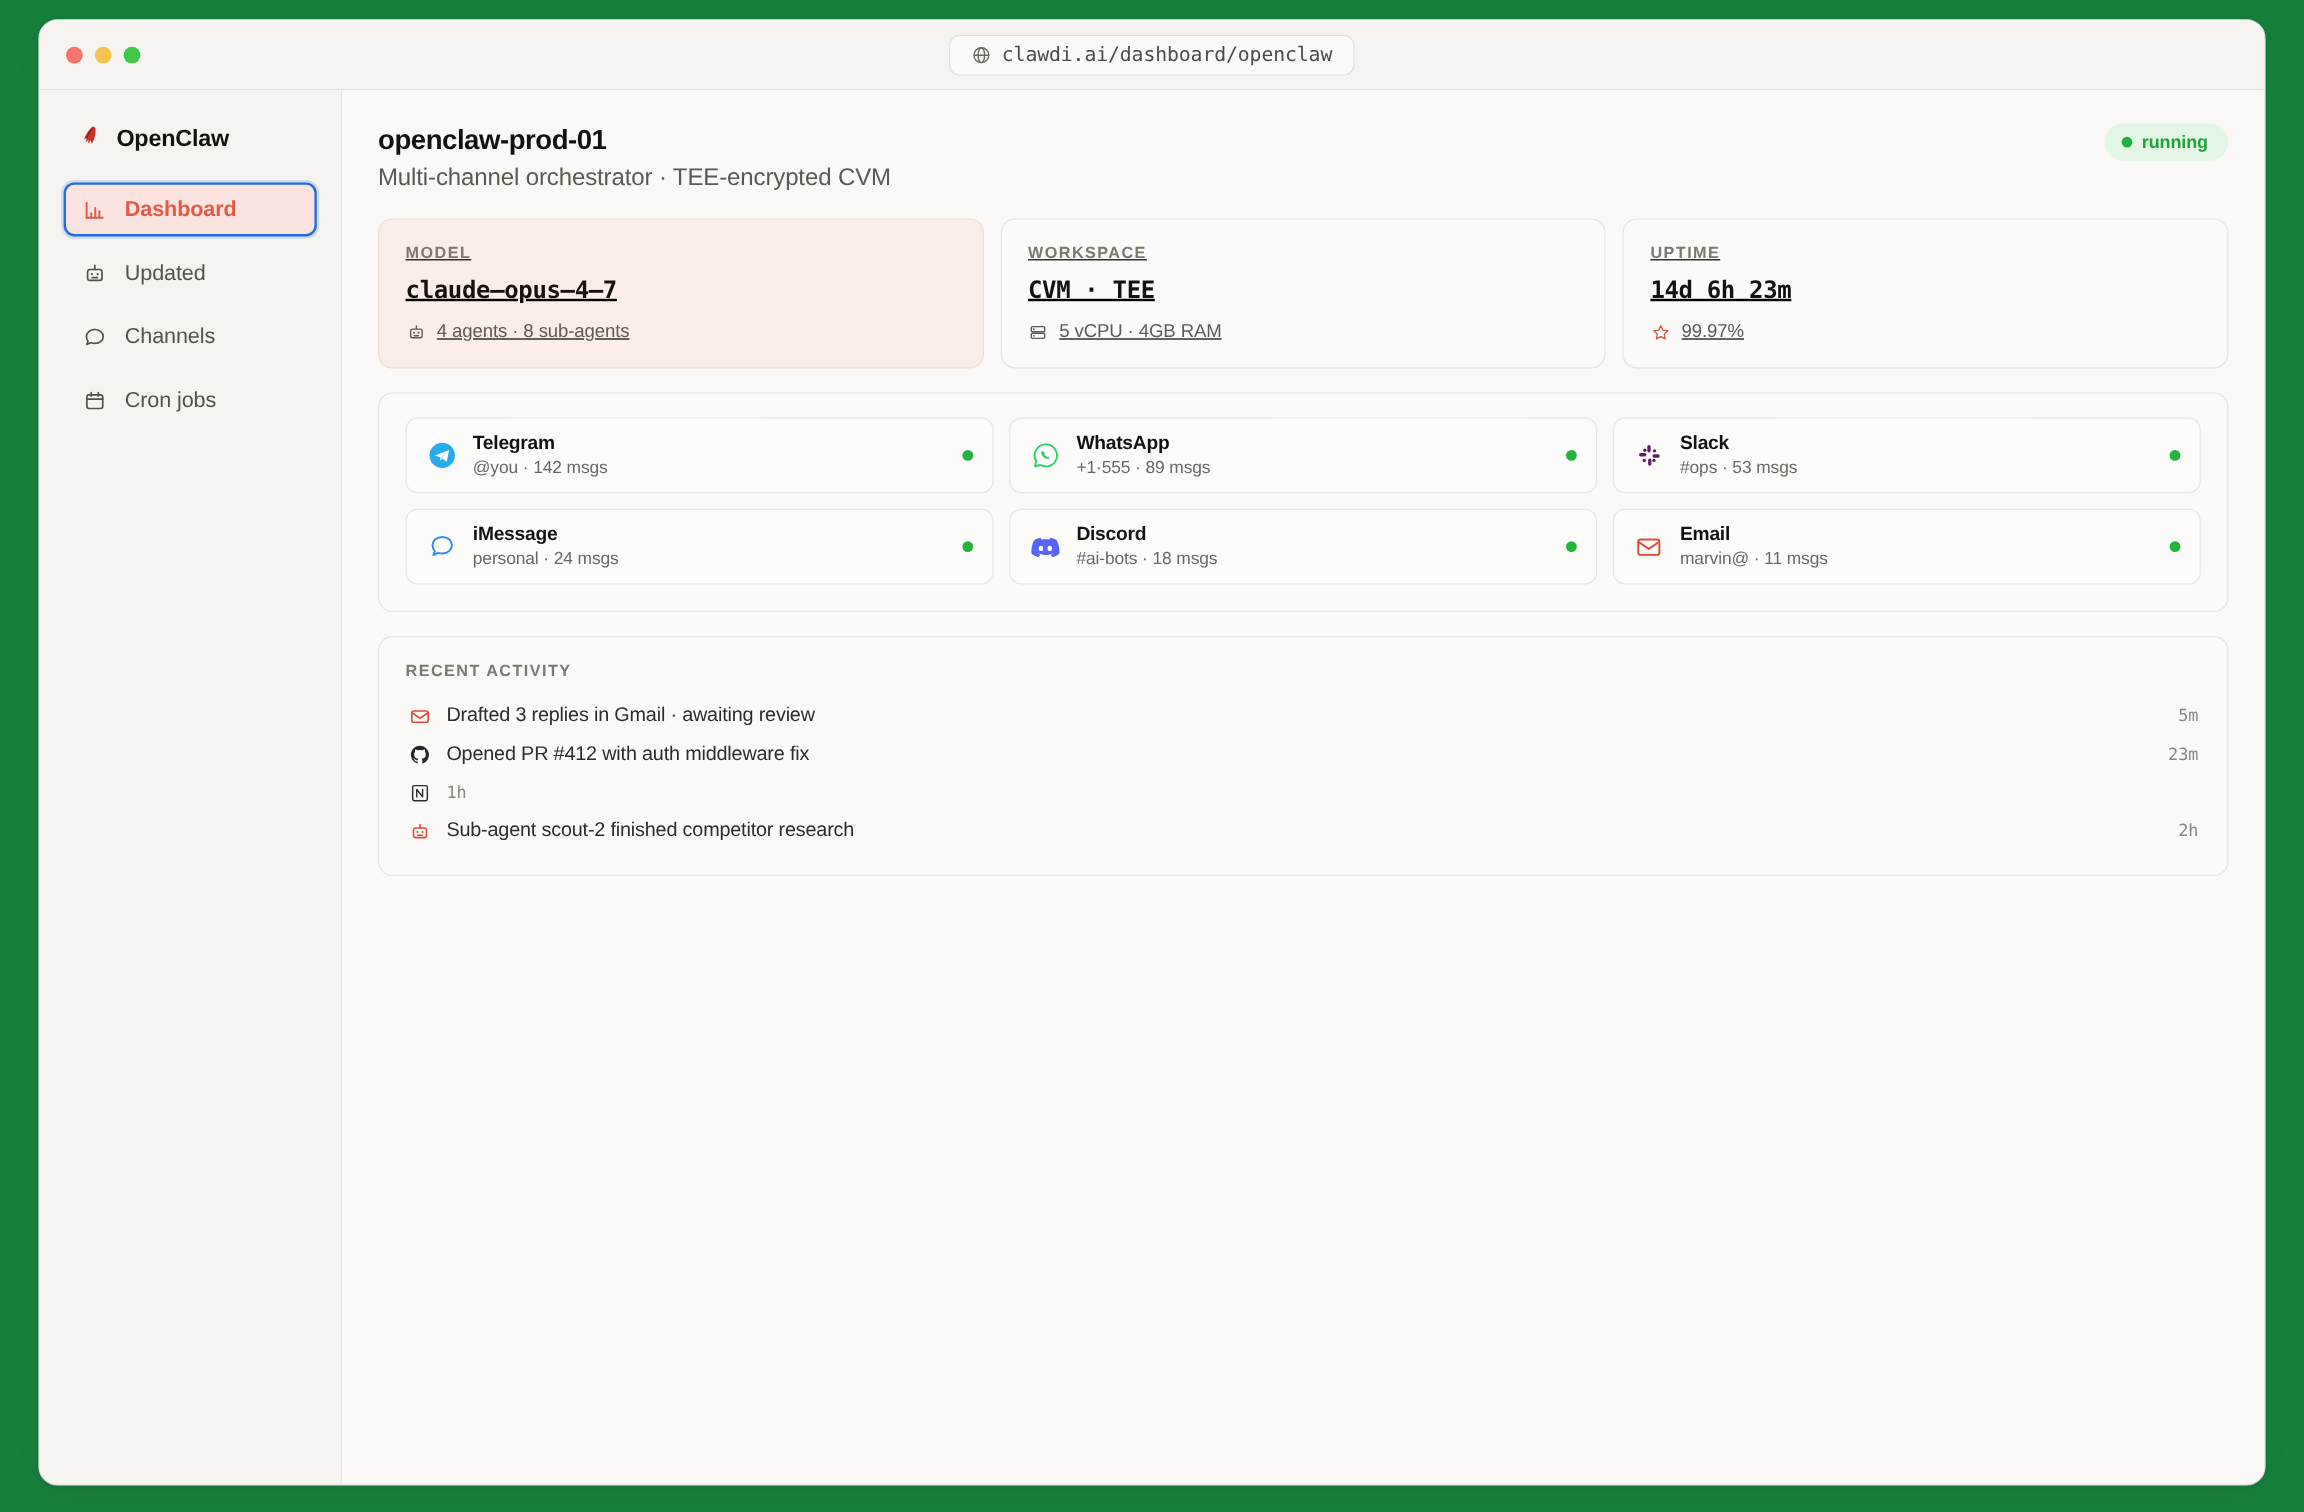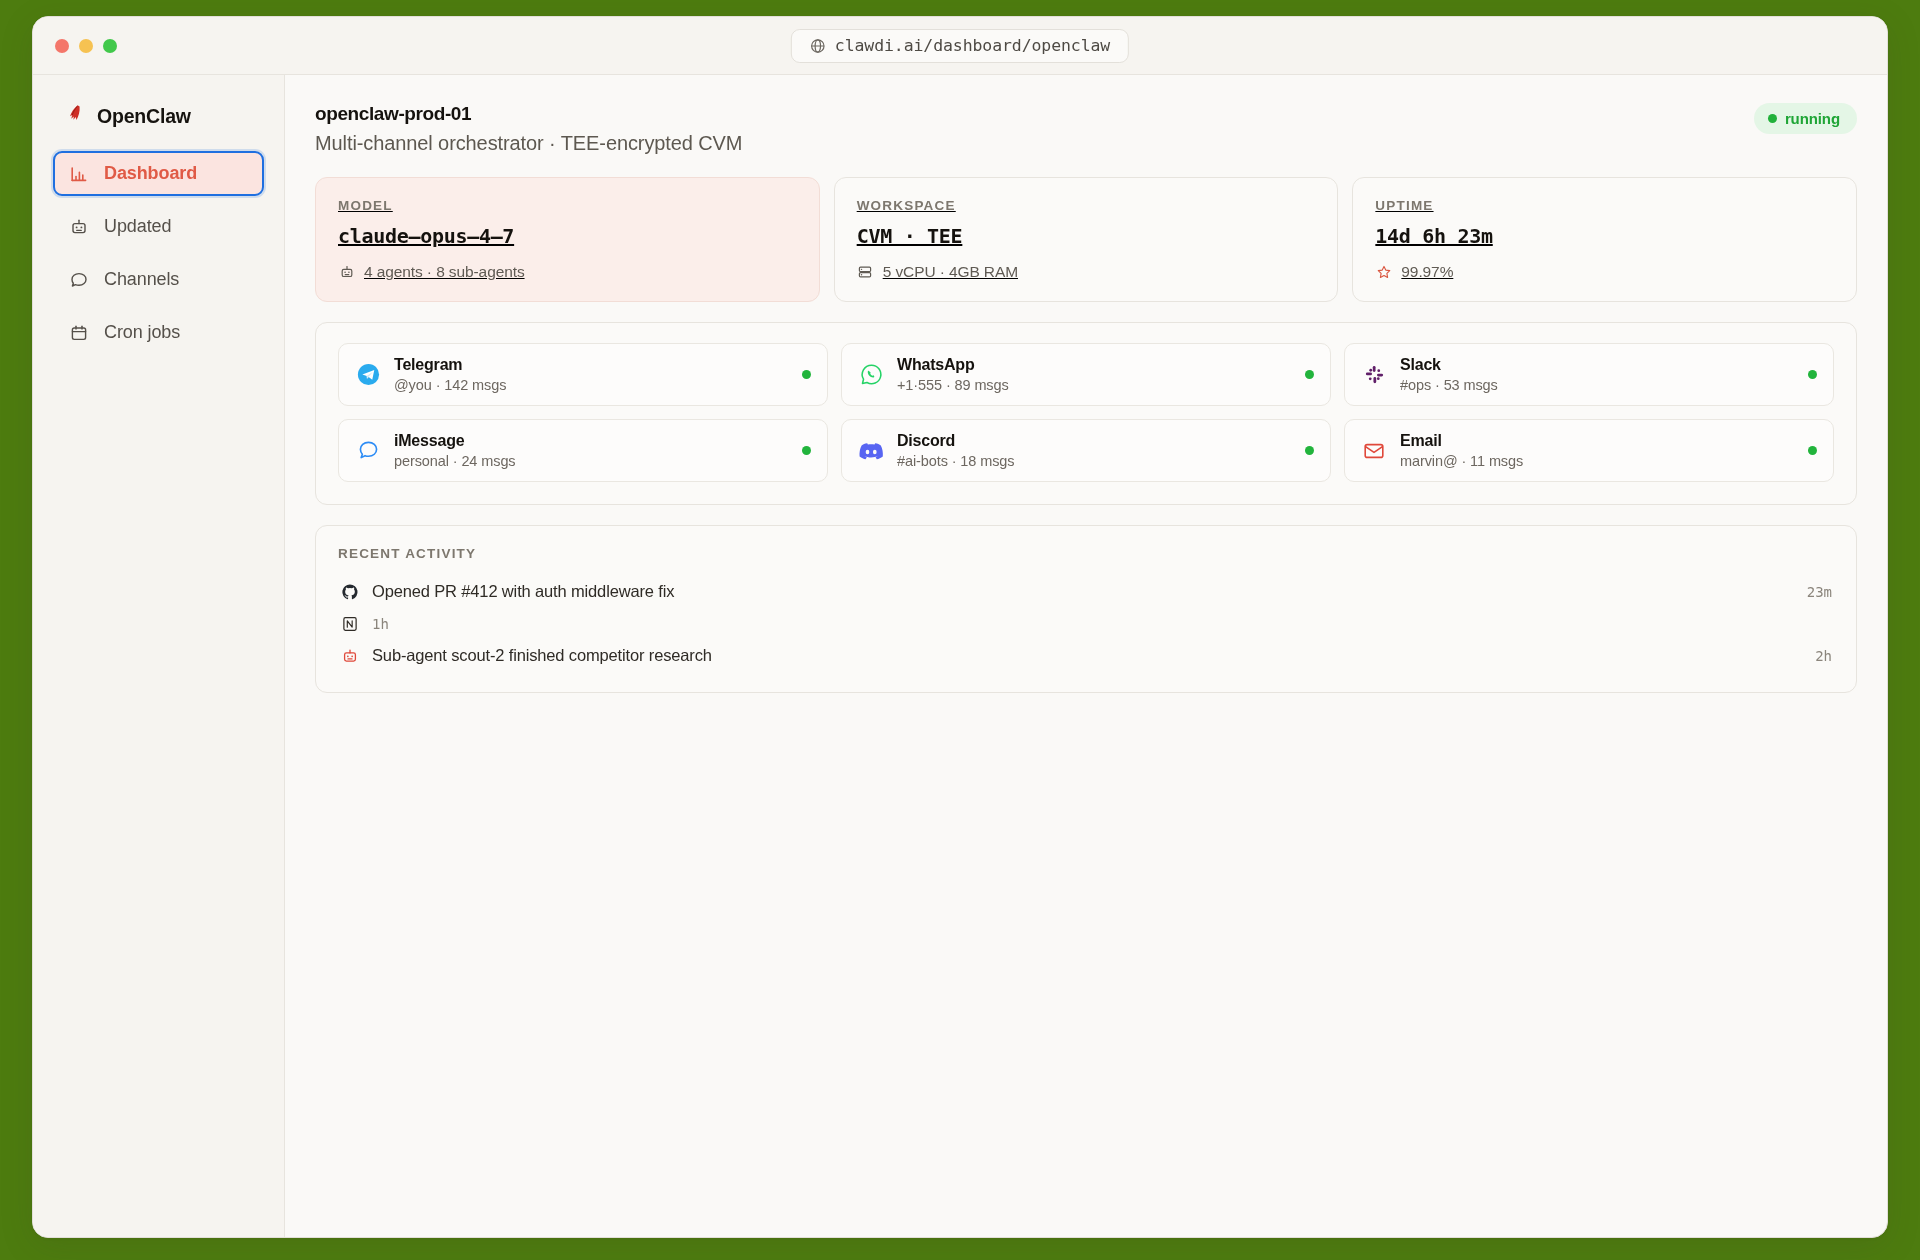"clawdi.ai/dashboard/openclaw" .desktop { background: #4d7c0f -> #15803d }
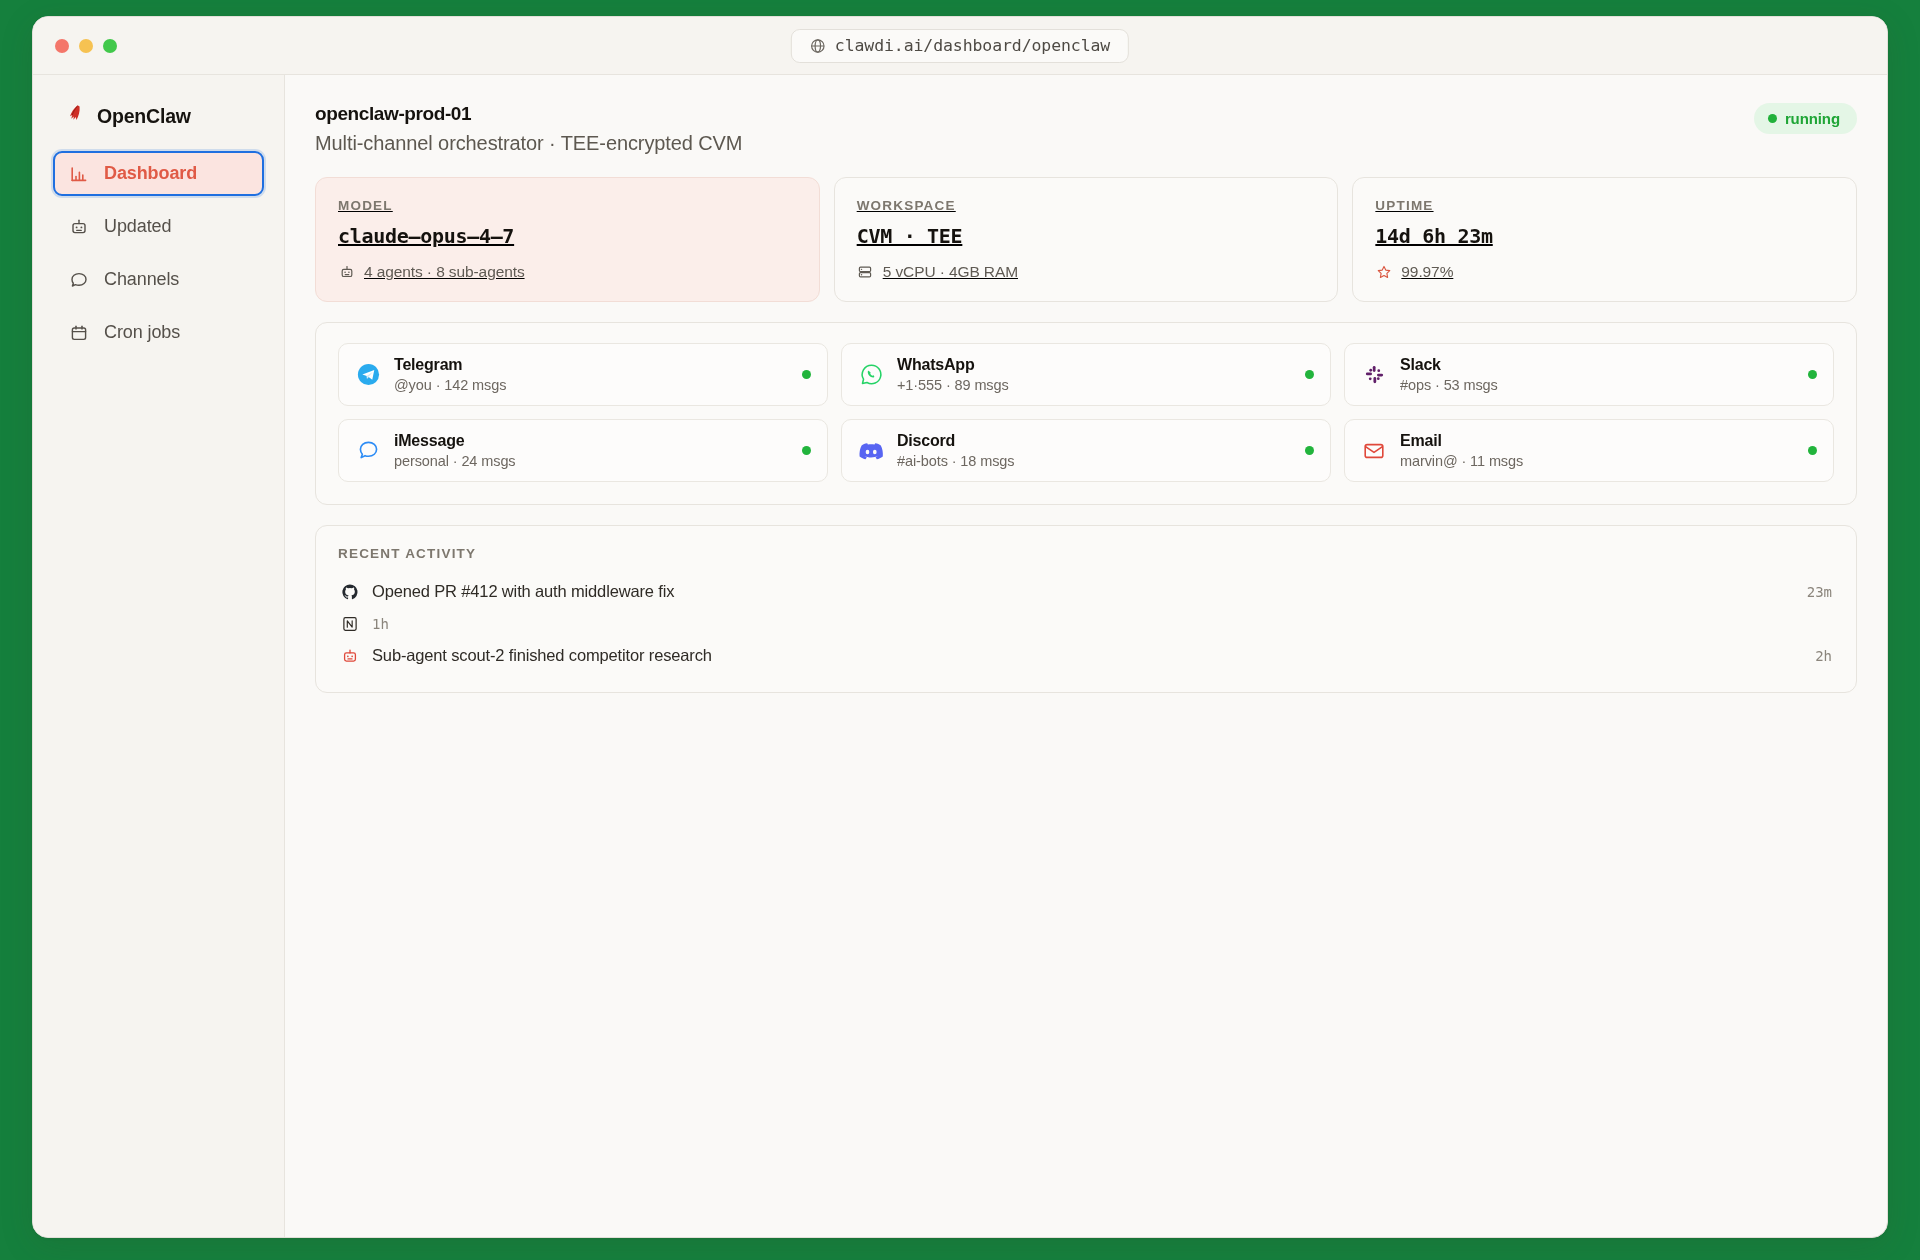"openclaw-prod-01" .page-title { font-size: 19px -> 23px }
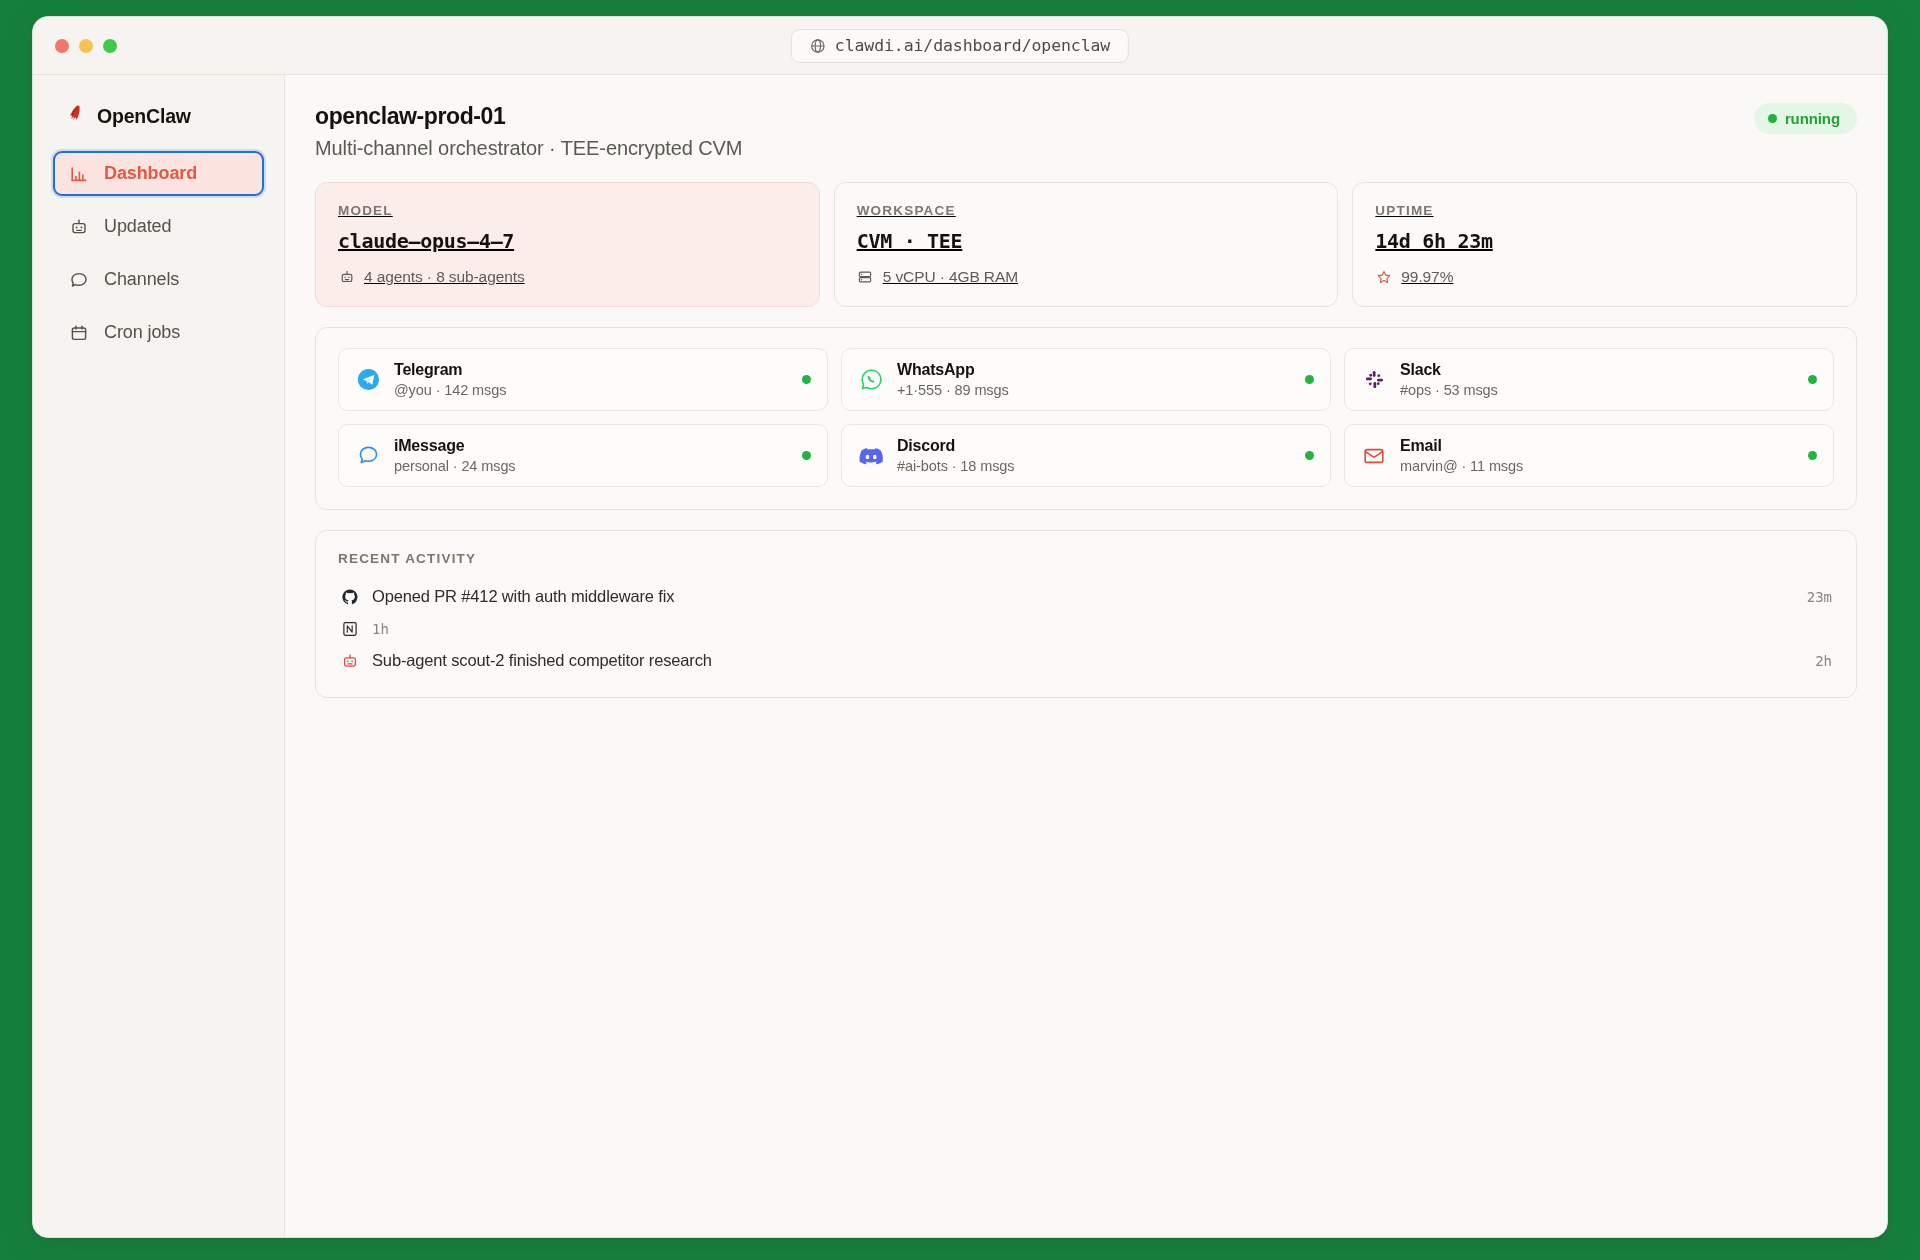"Drafted 3 replies in Gmail" div.act-row { html: none -> <div> <span> <svg> <rect></rect> <path></path> </svg> </span> <span>Drafted 3 replies in Gmail · awaiting review</span> <span>5m</span> </div> }
